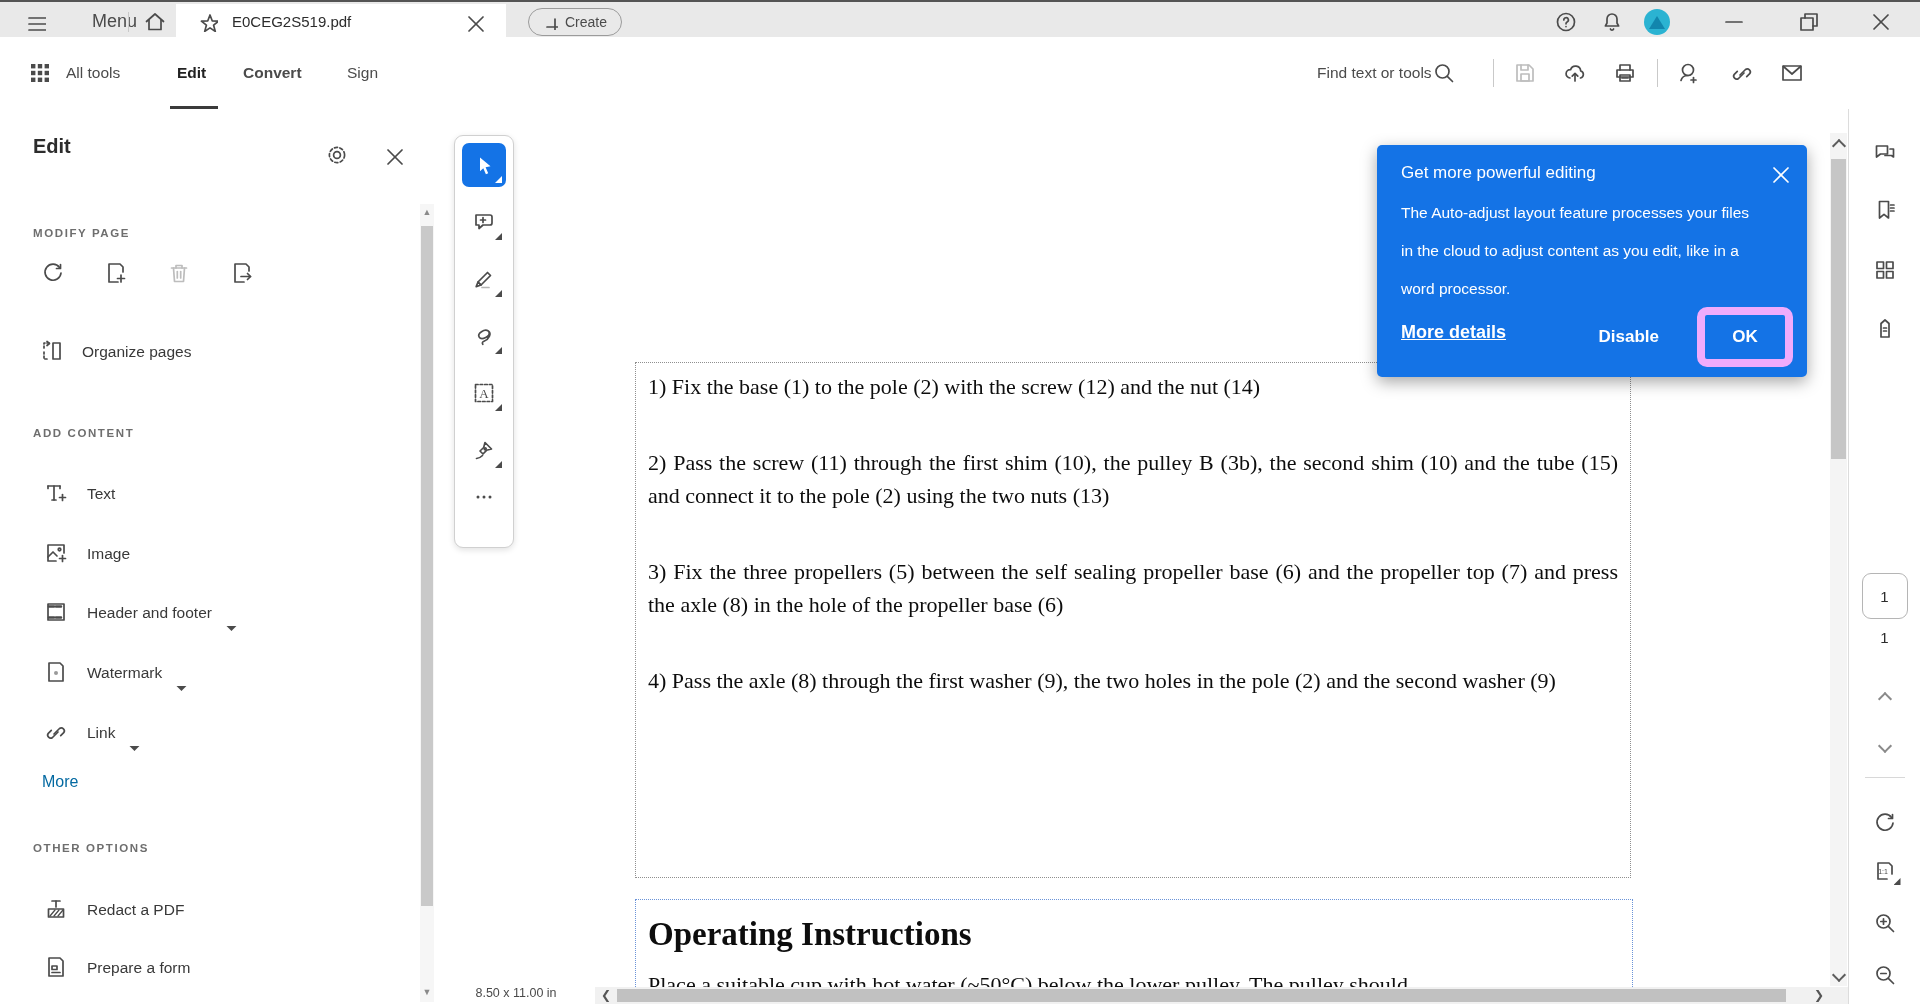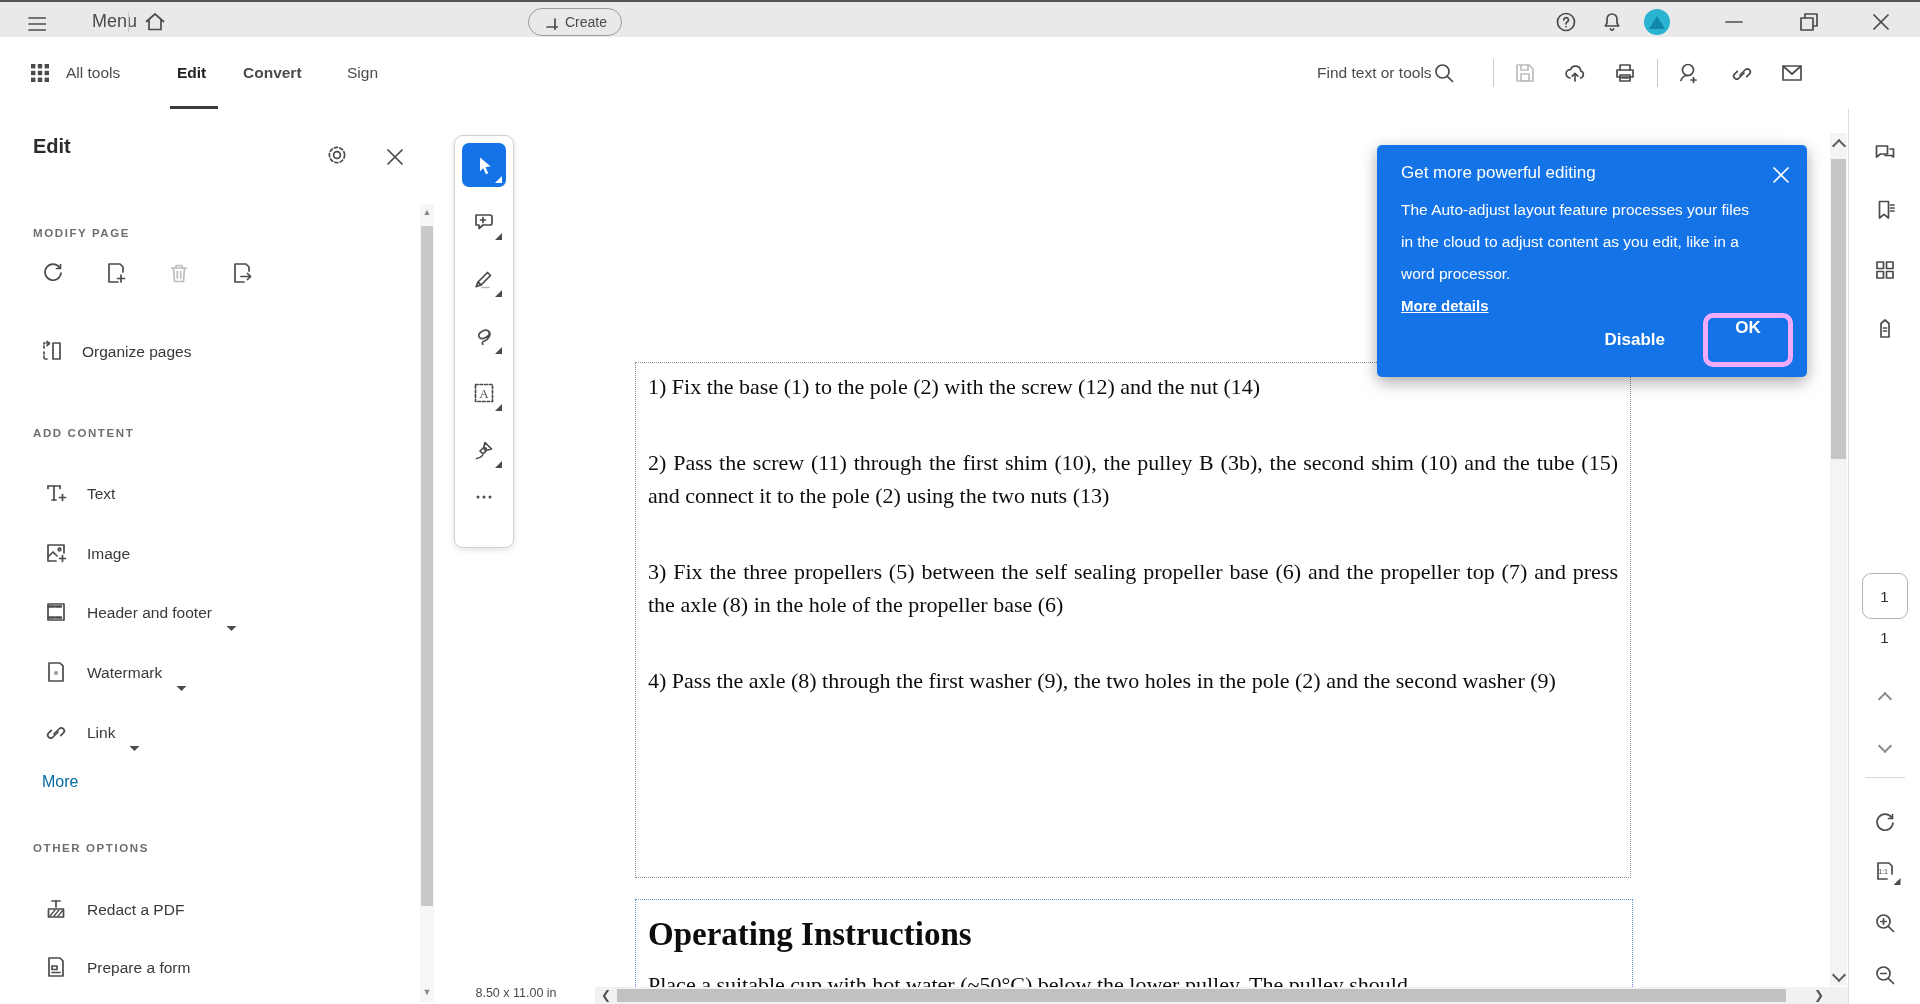"E0CEG2S519.pdf" div { html: none -> <div> <svg> <polygon></polygon> </svg> <span>E0CEG2S519.pdf</span> <svg> <line></line> <line></line> </svg> </div> }
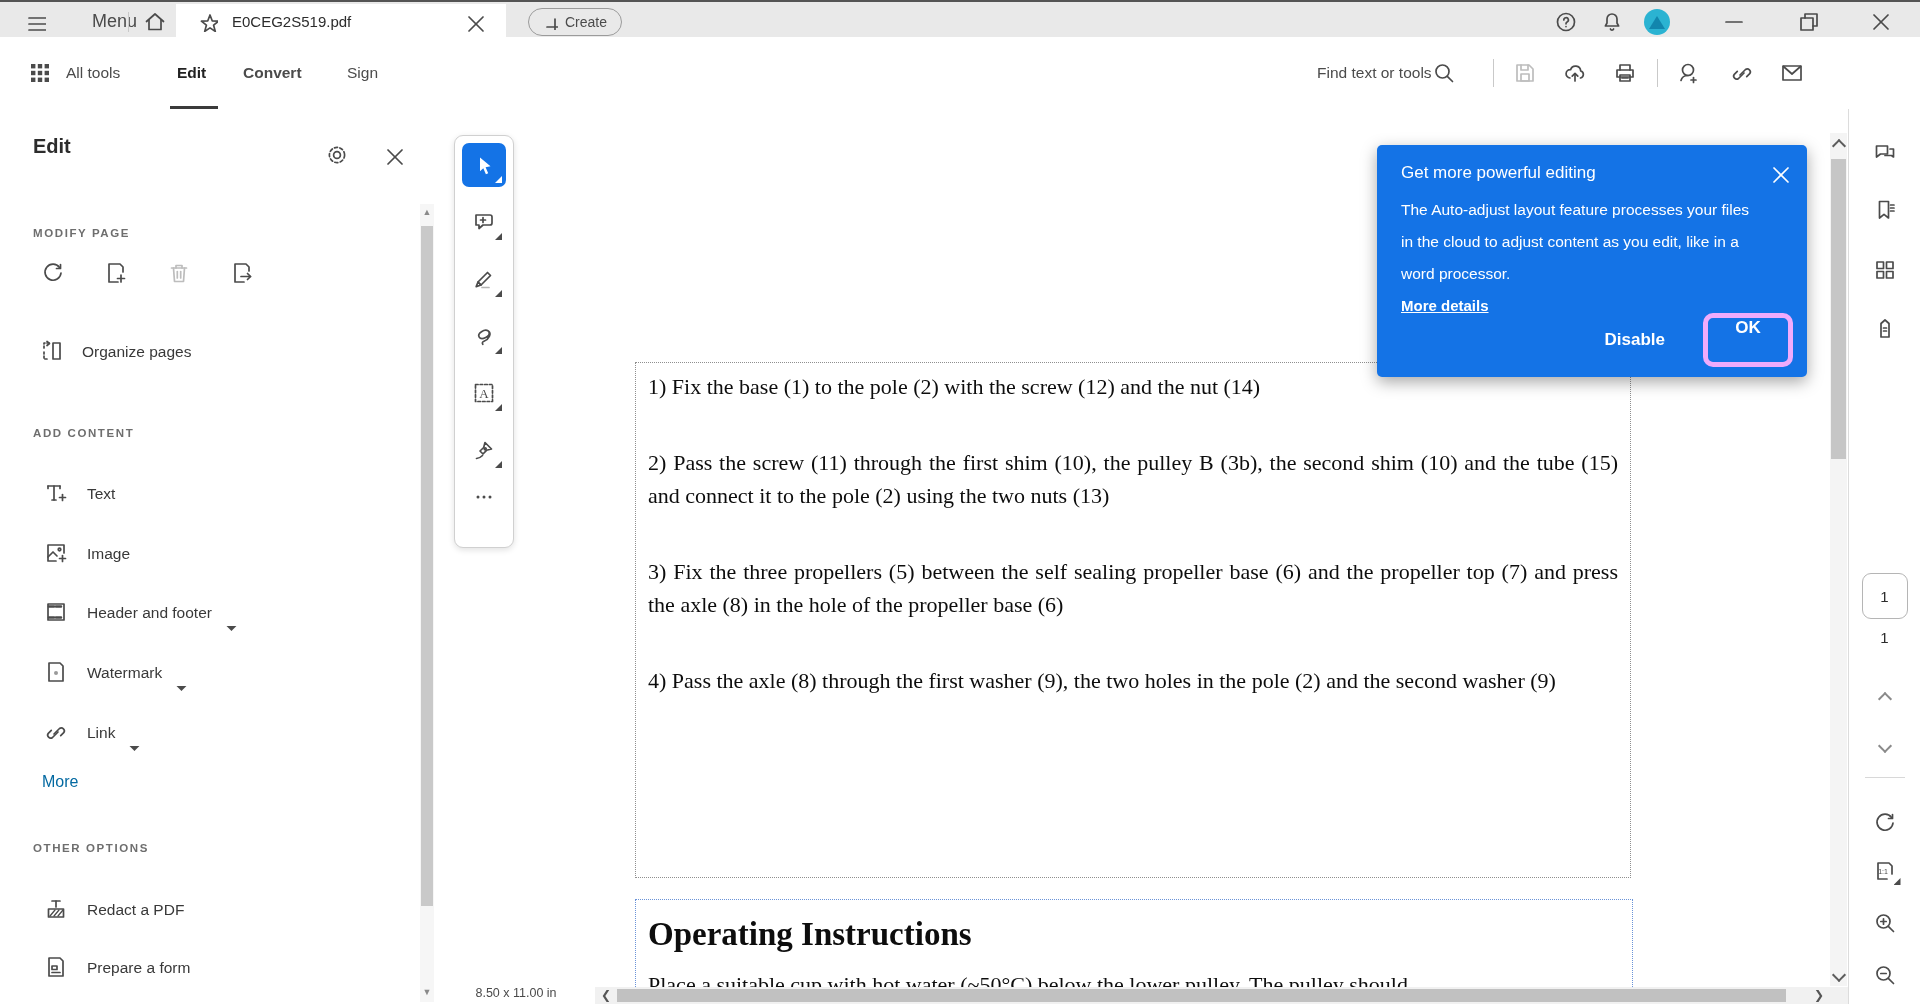"The Auto-adjust layout feature processes" #popup .body { line-height: 32px -> 38px }
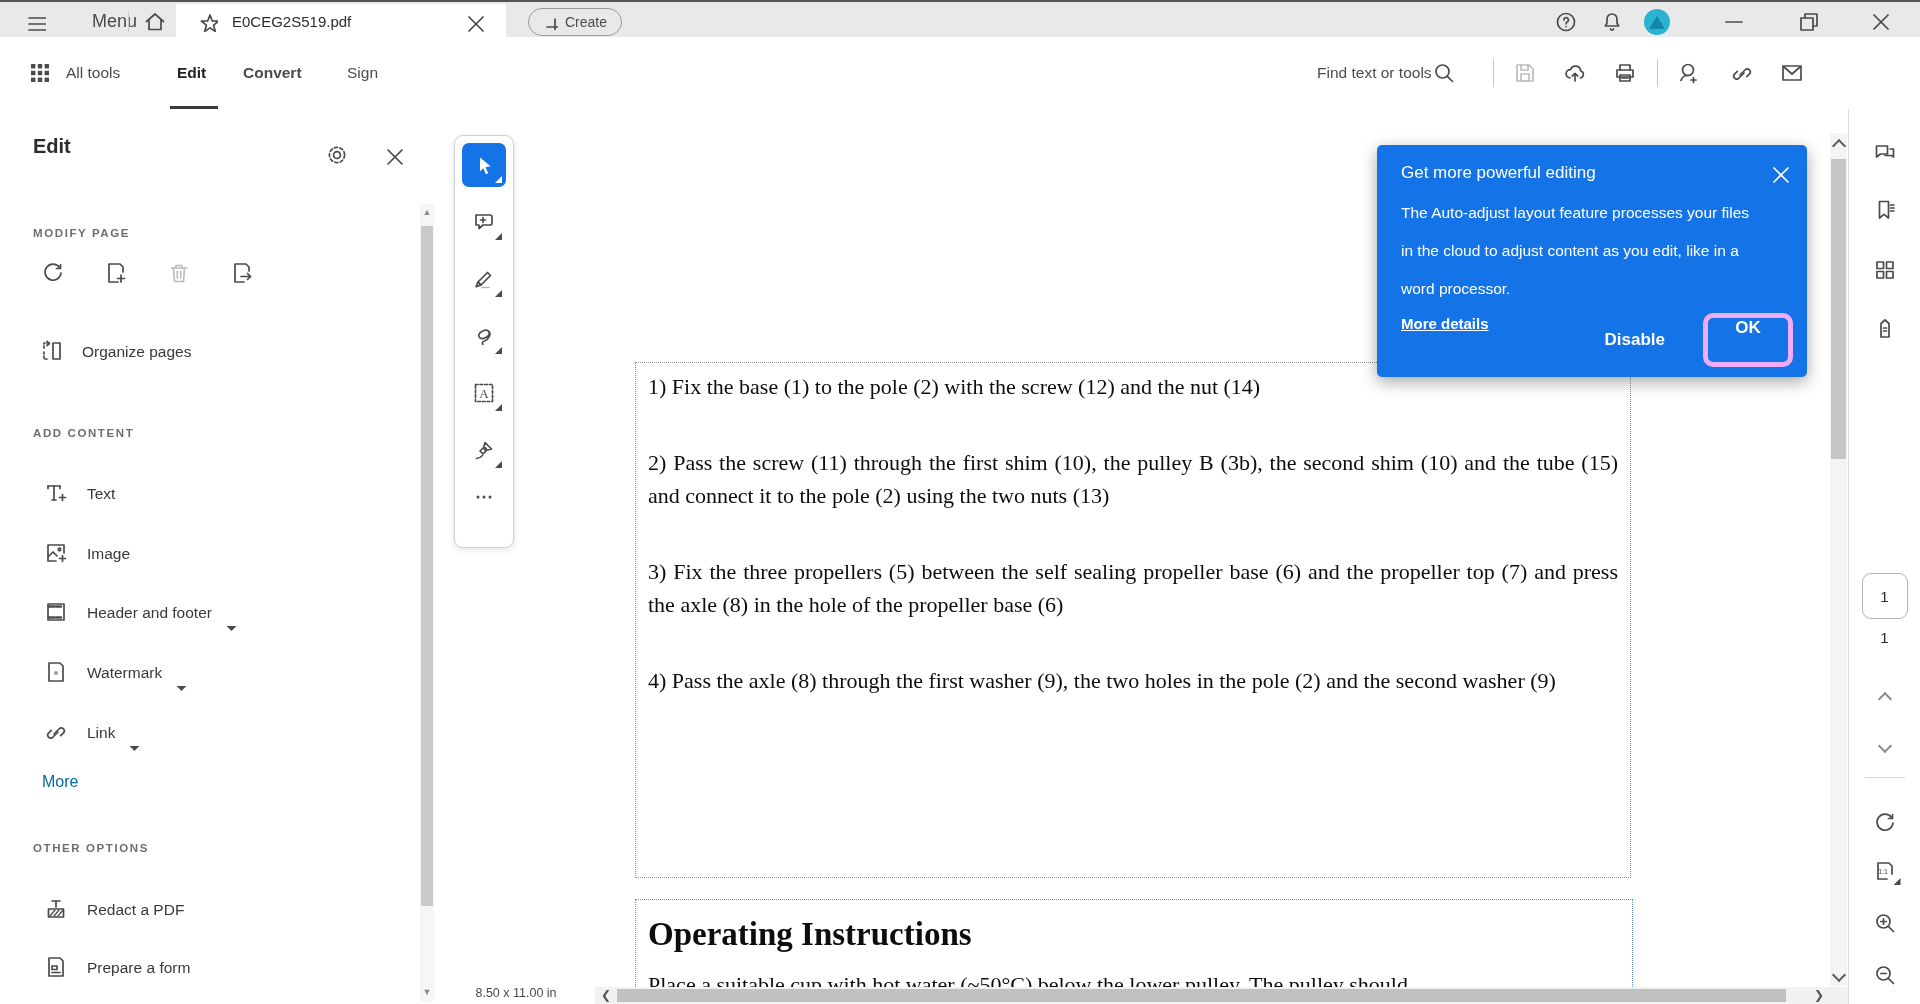"More details" #popup .more { font-size: 15px -> 18px; margin-top: 7px -> 14px }
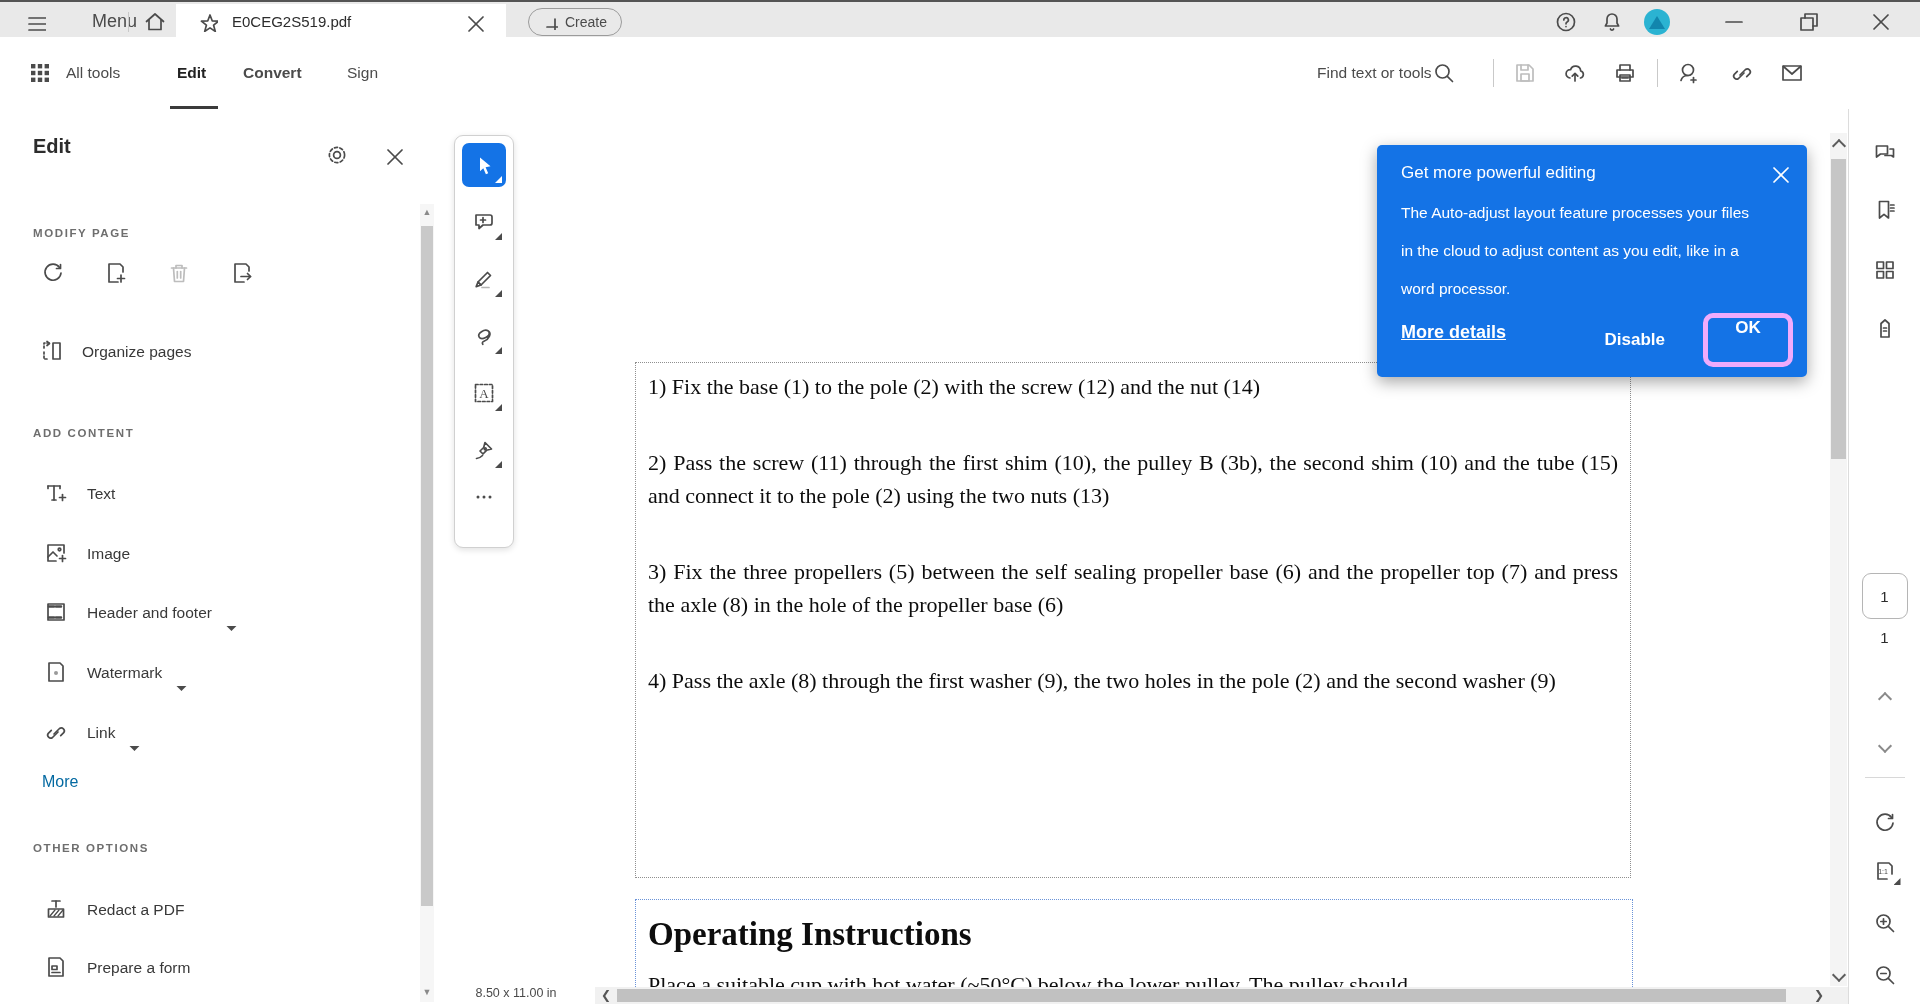"OK" #ok-btn { align-items: none -> center; border: 5px solid #f0abfc -> 8px solid #f0abfc }
